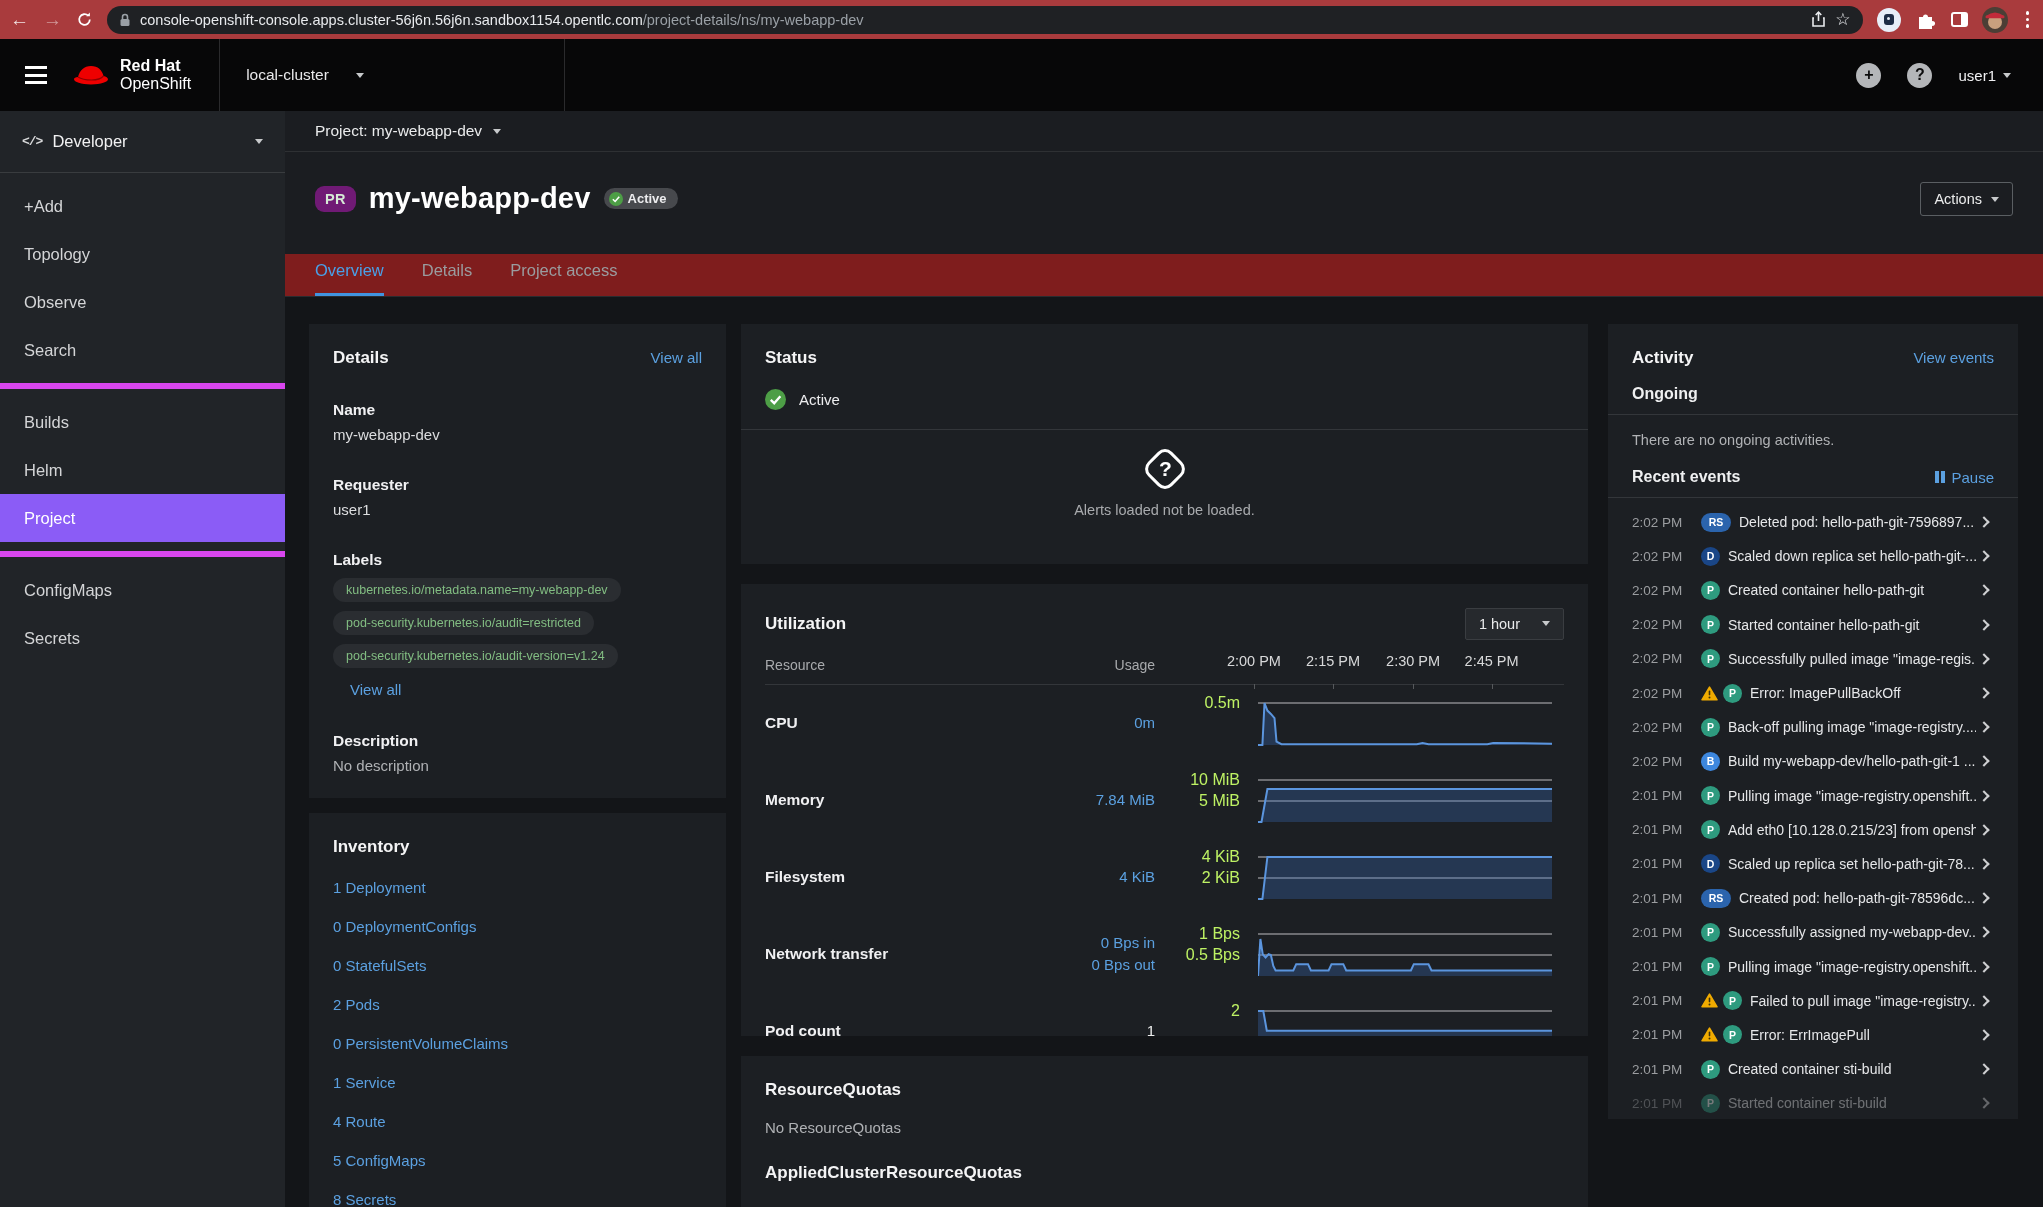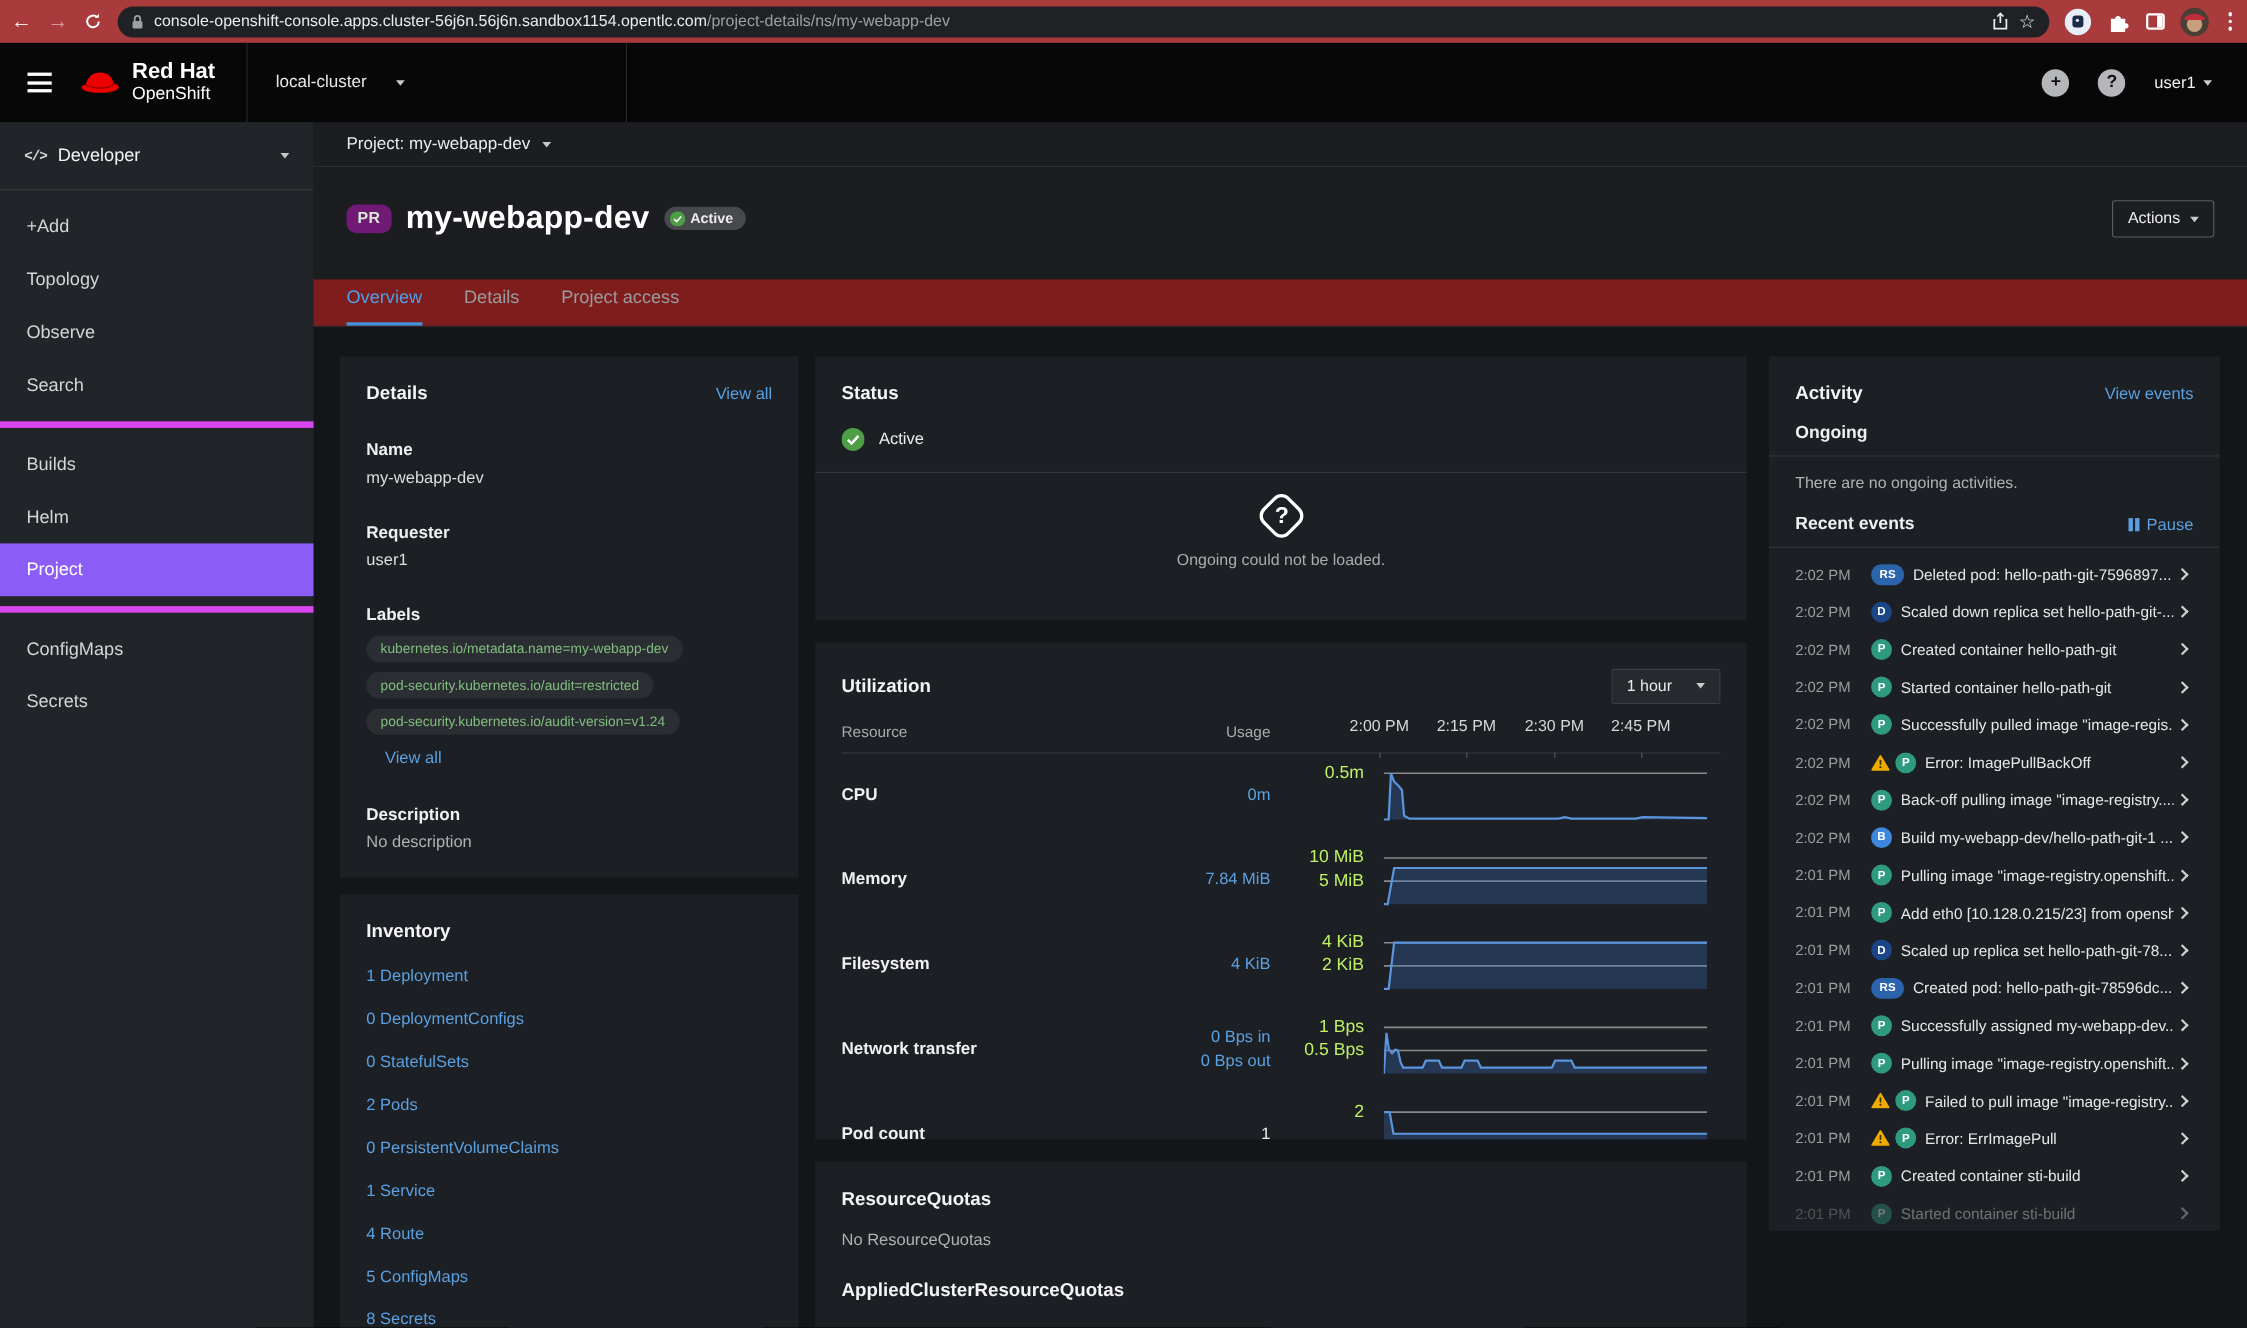"Red Hat" .brand-l1 { font-size: 20px -> 16px }
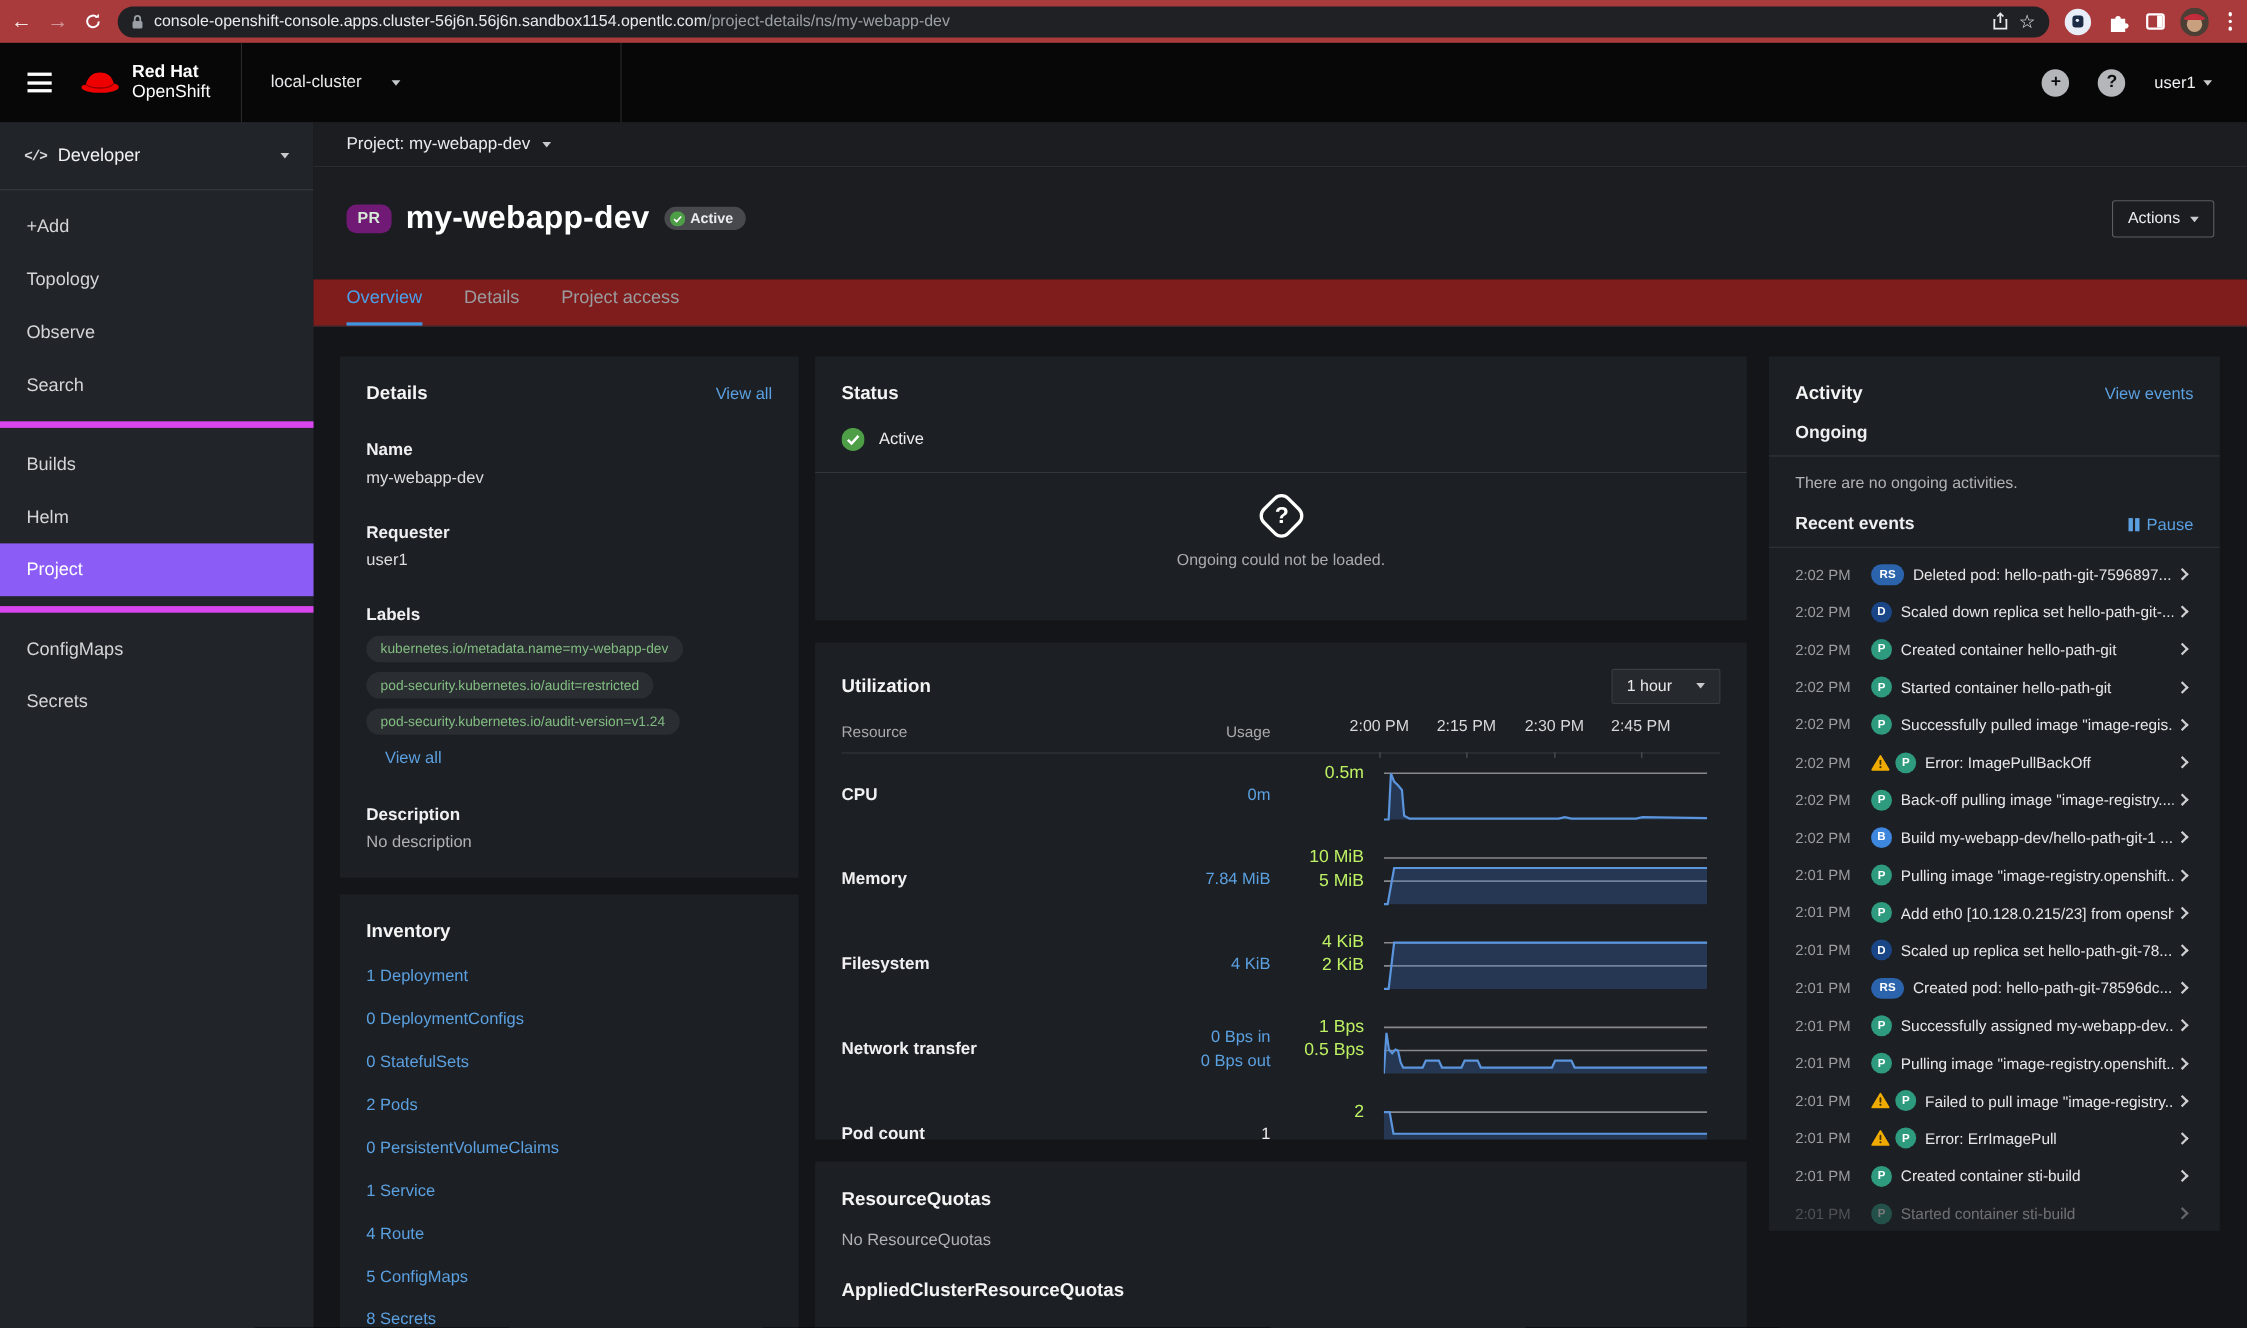"Ongoing could not be loaded." div.alerts-msg { text: Ongoing could -> Alerts loaded }
